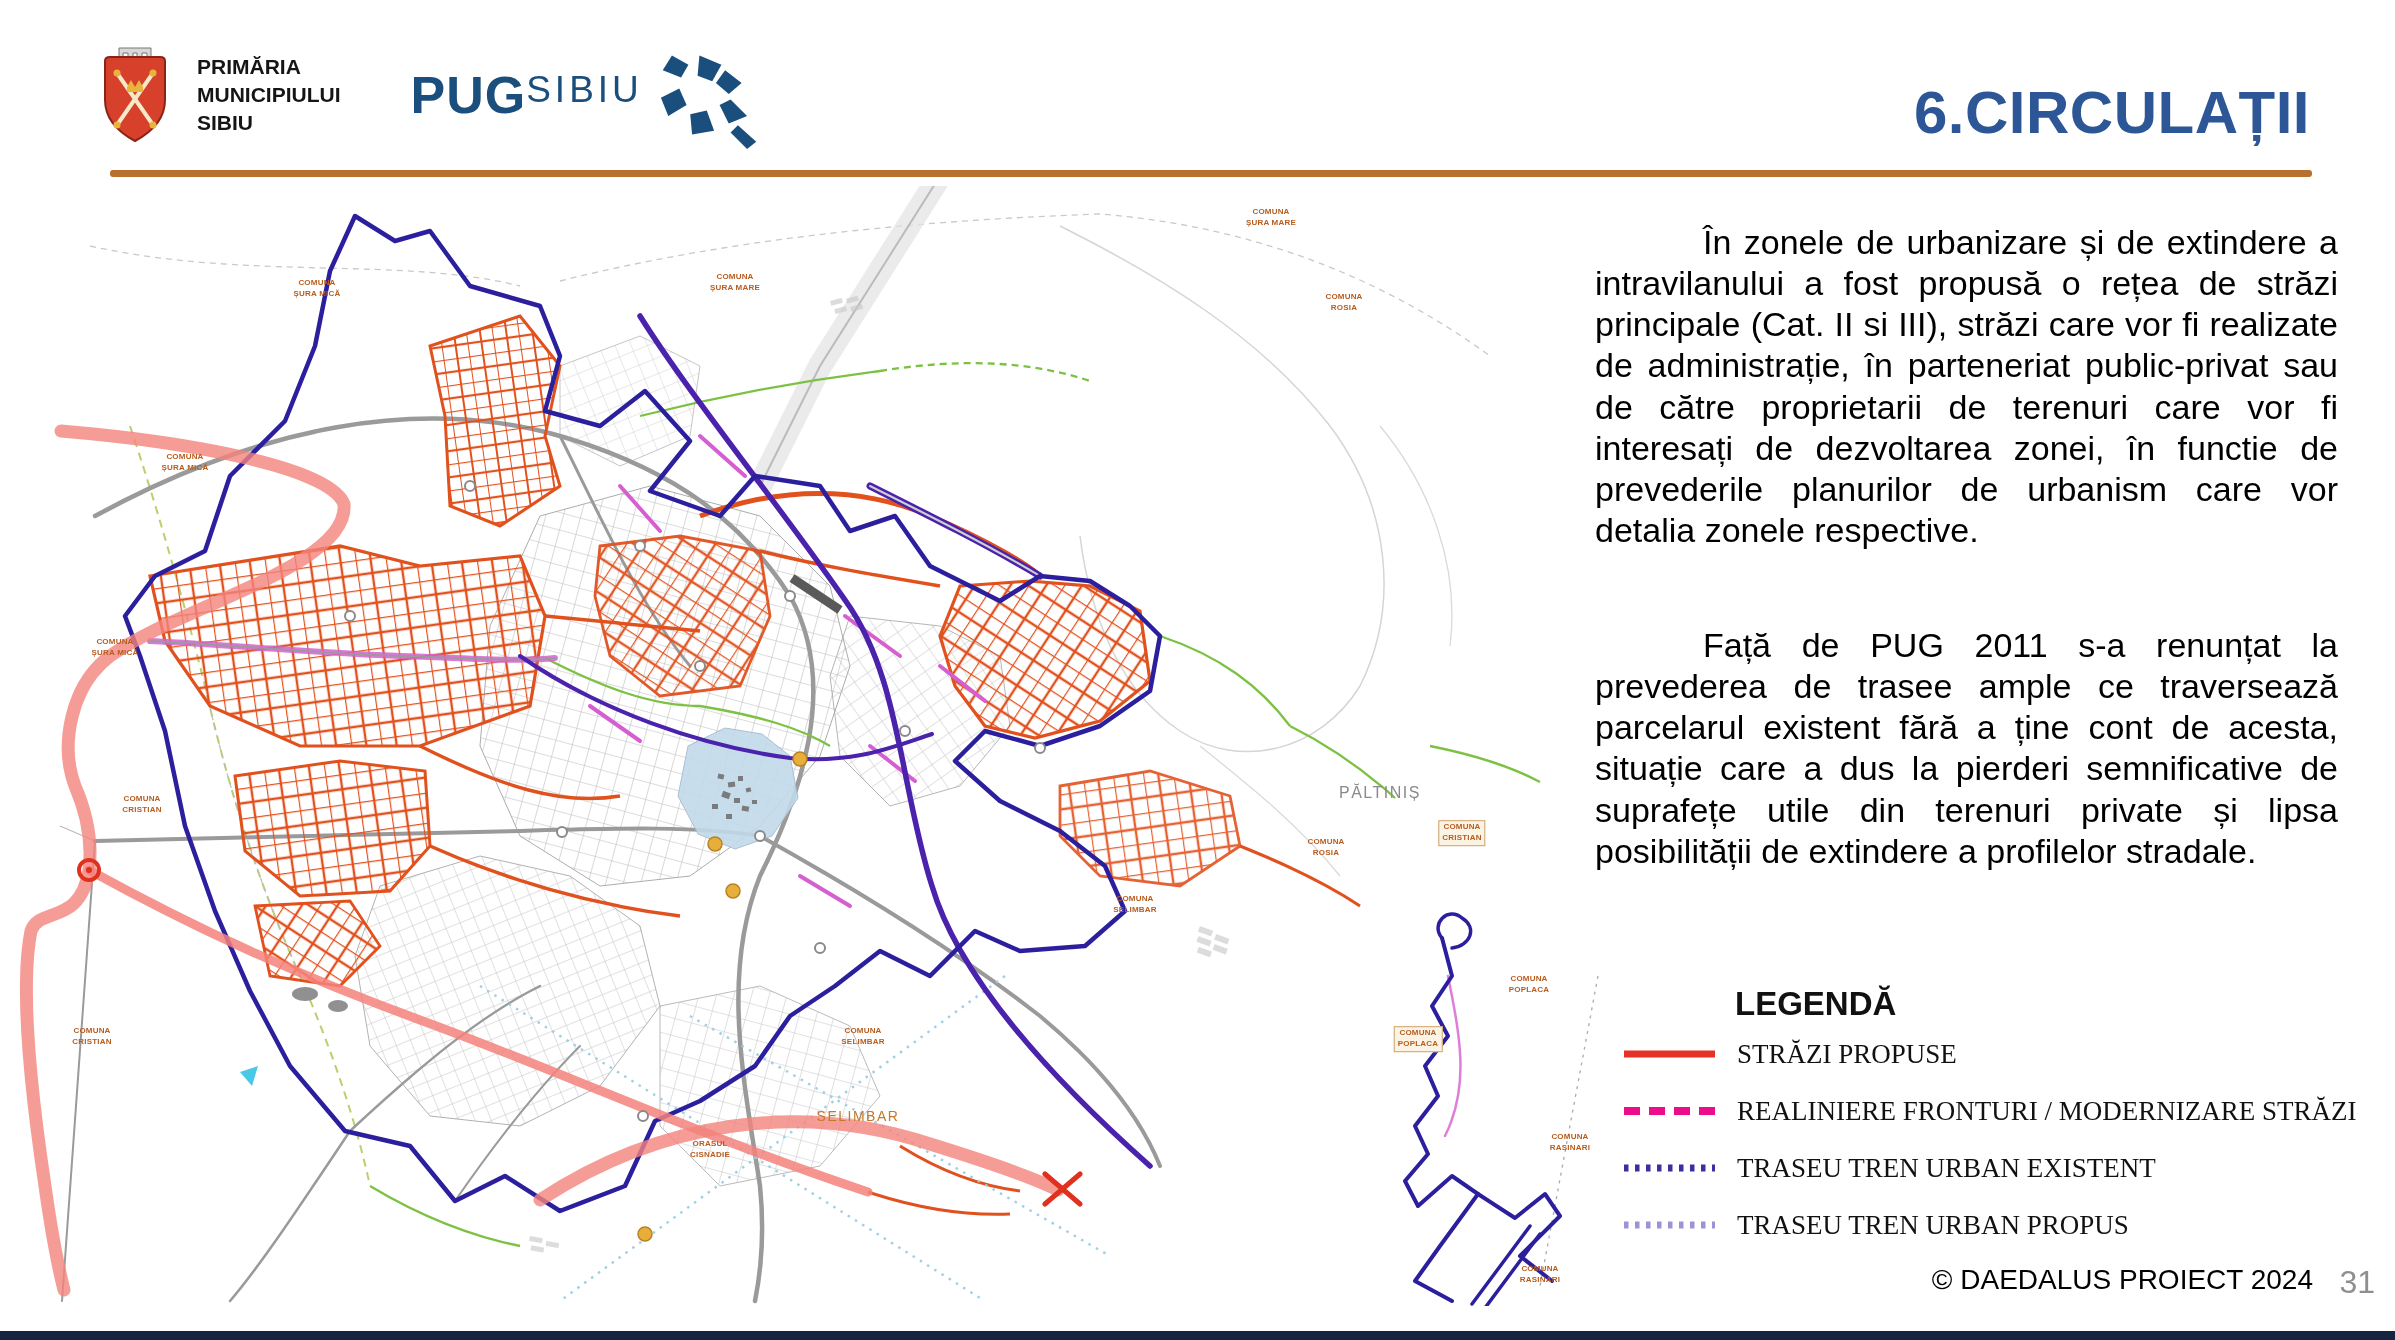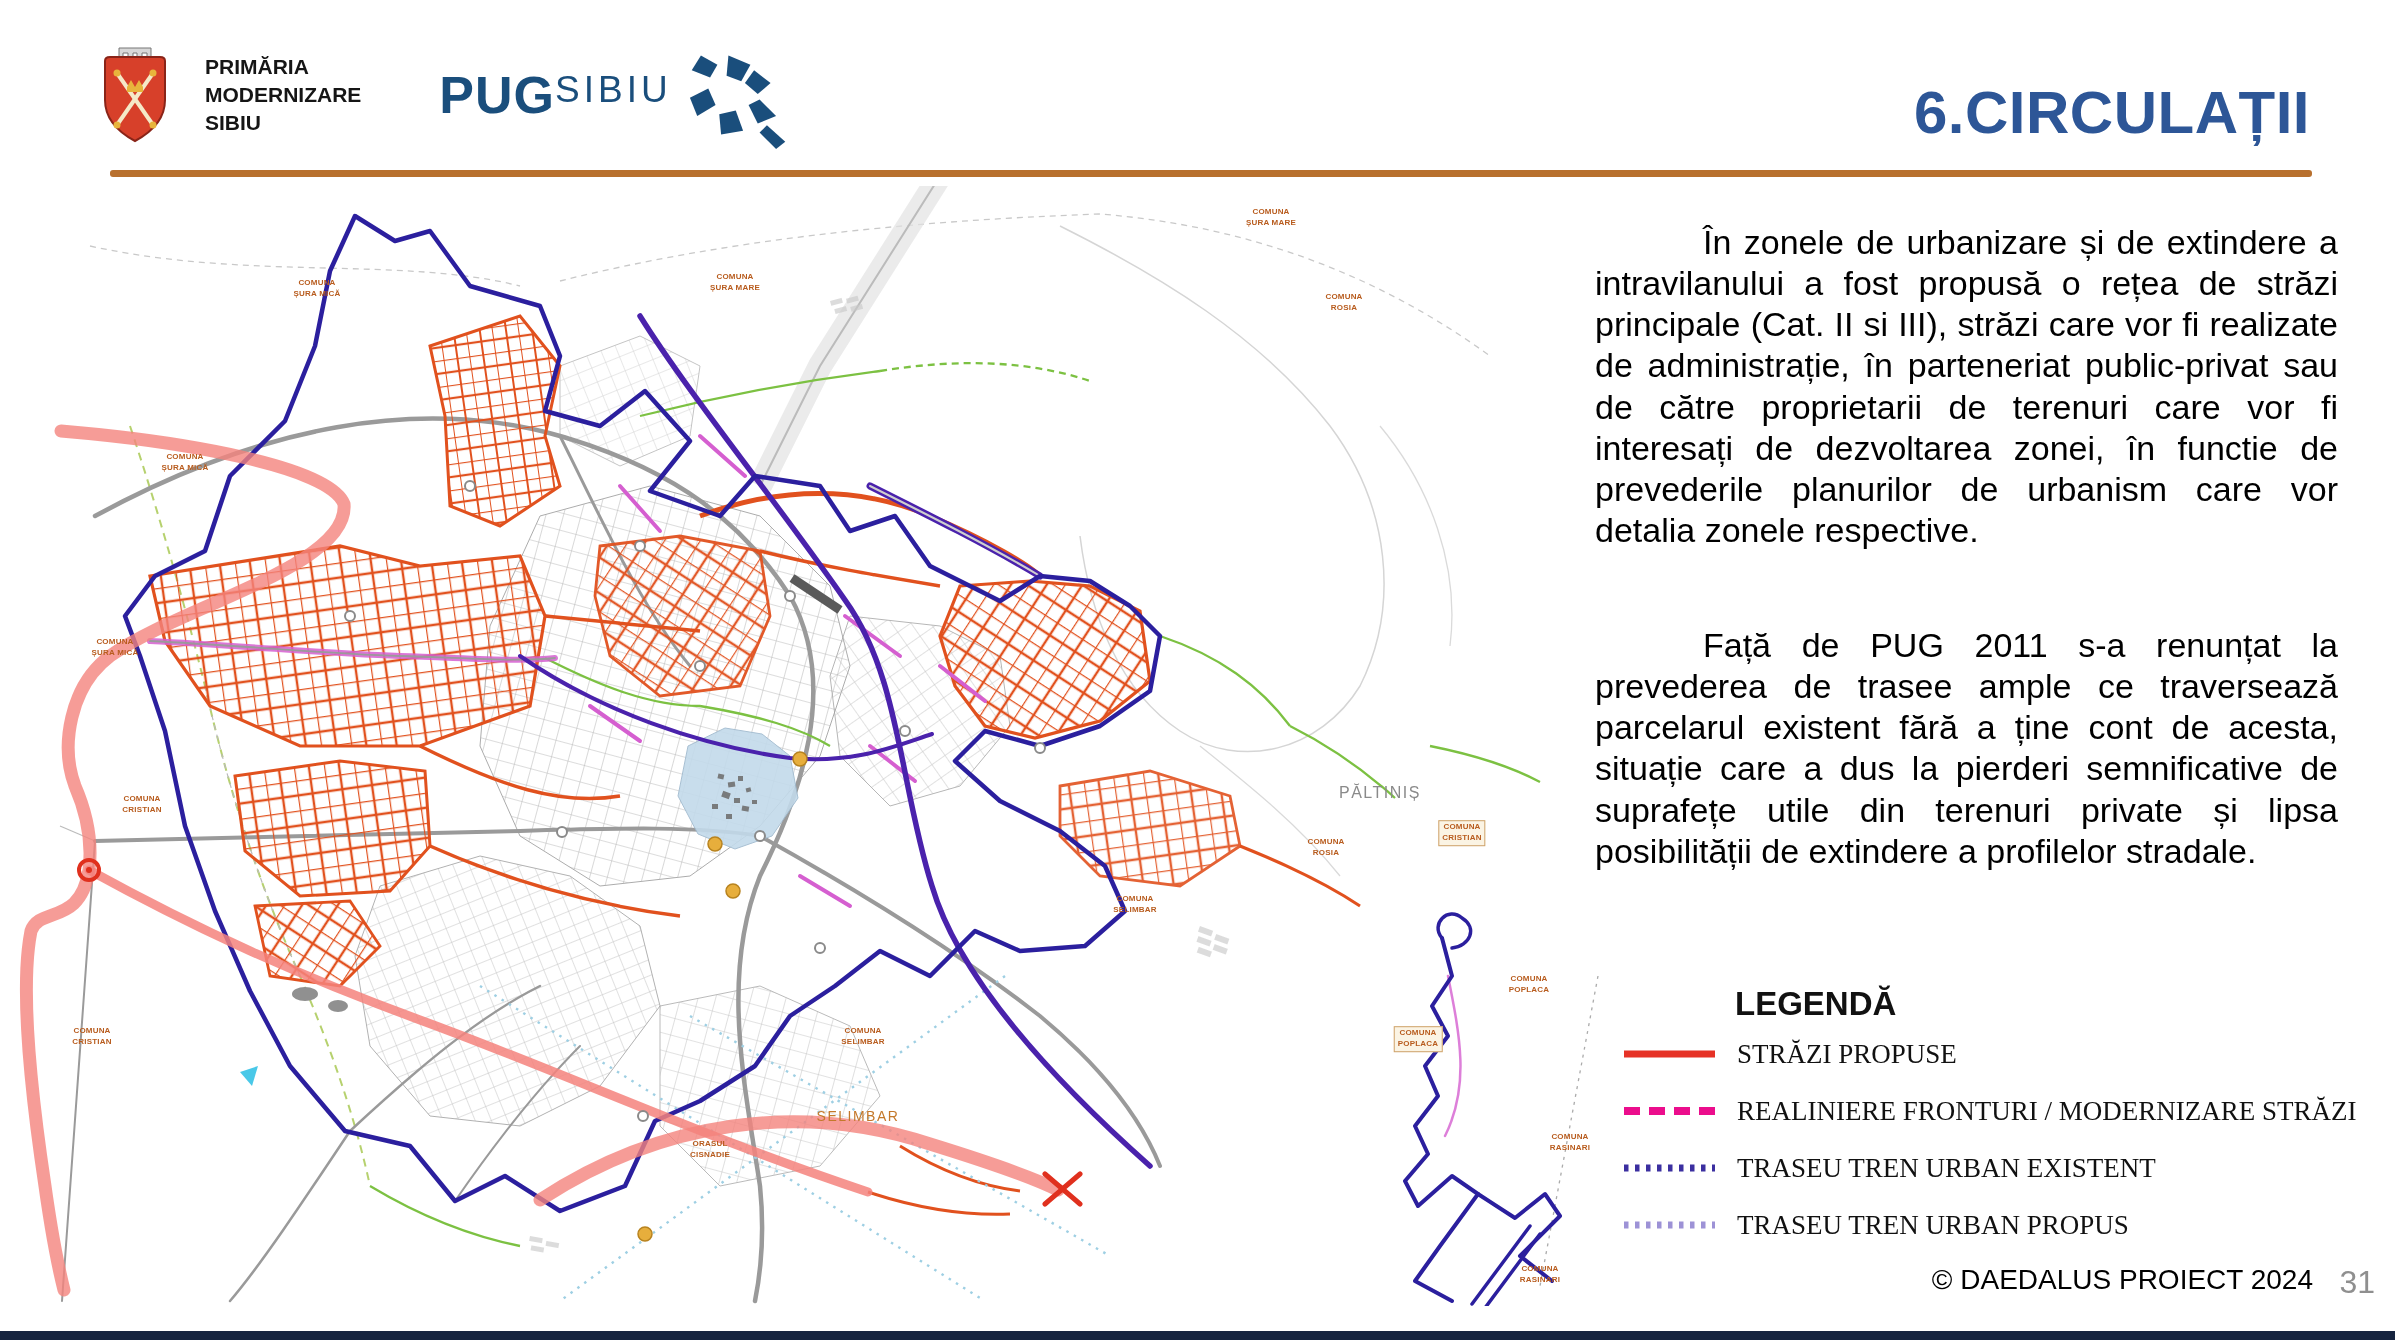"PRIMĂRIA" .header-logos { gap: 8px -> none }
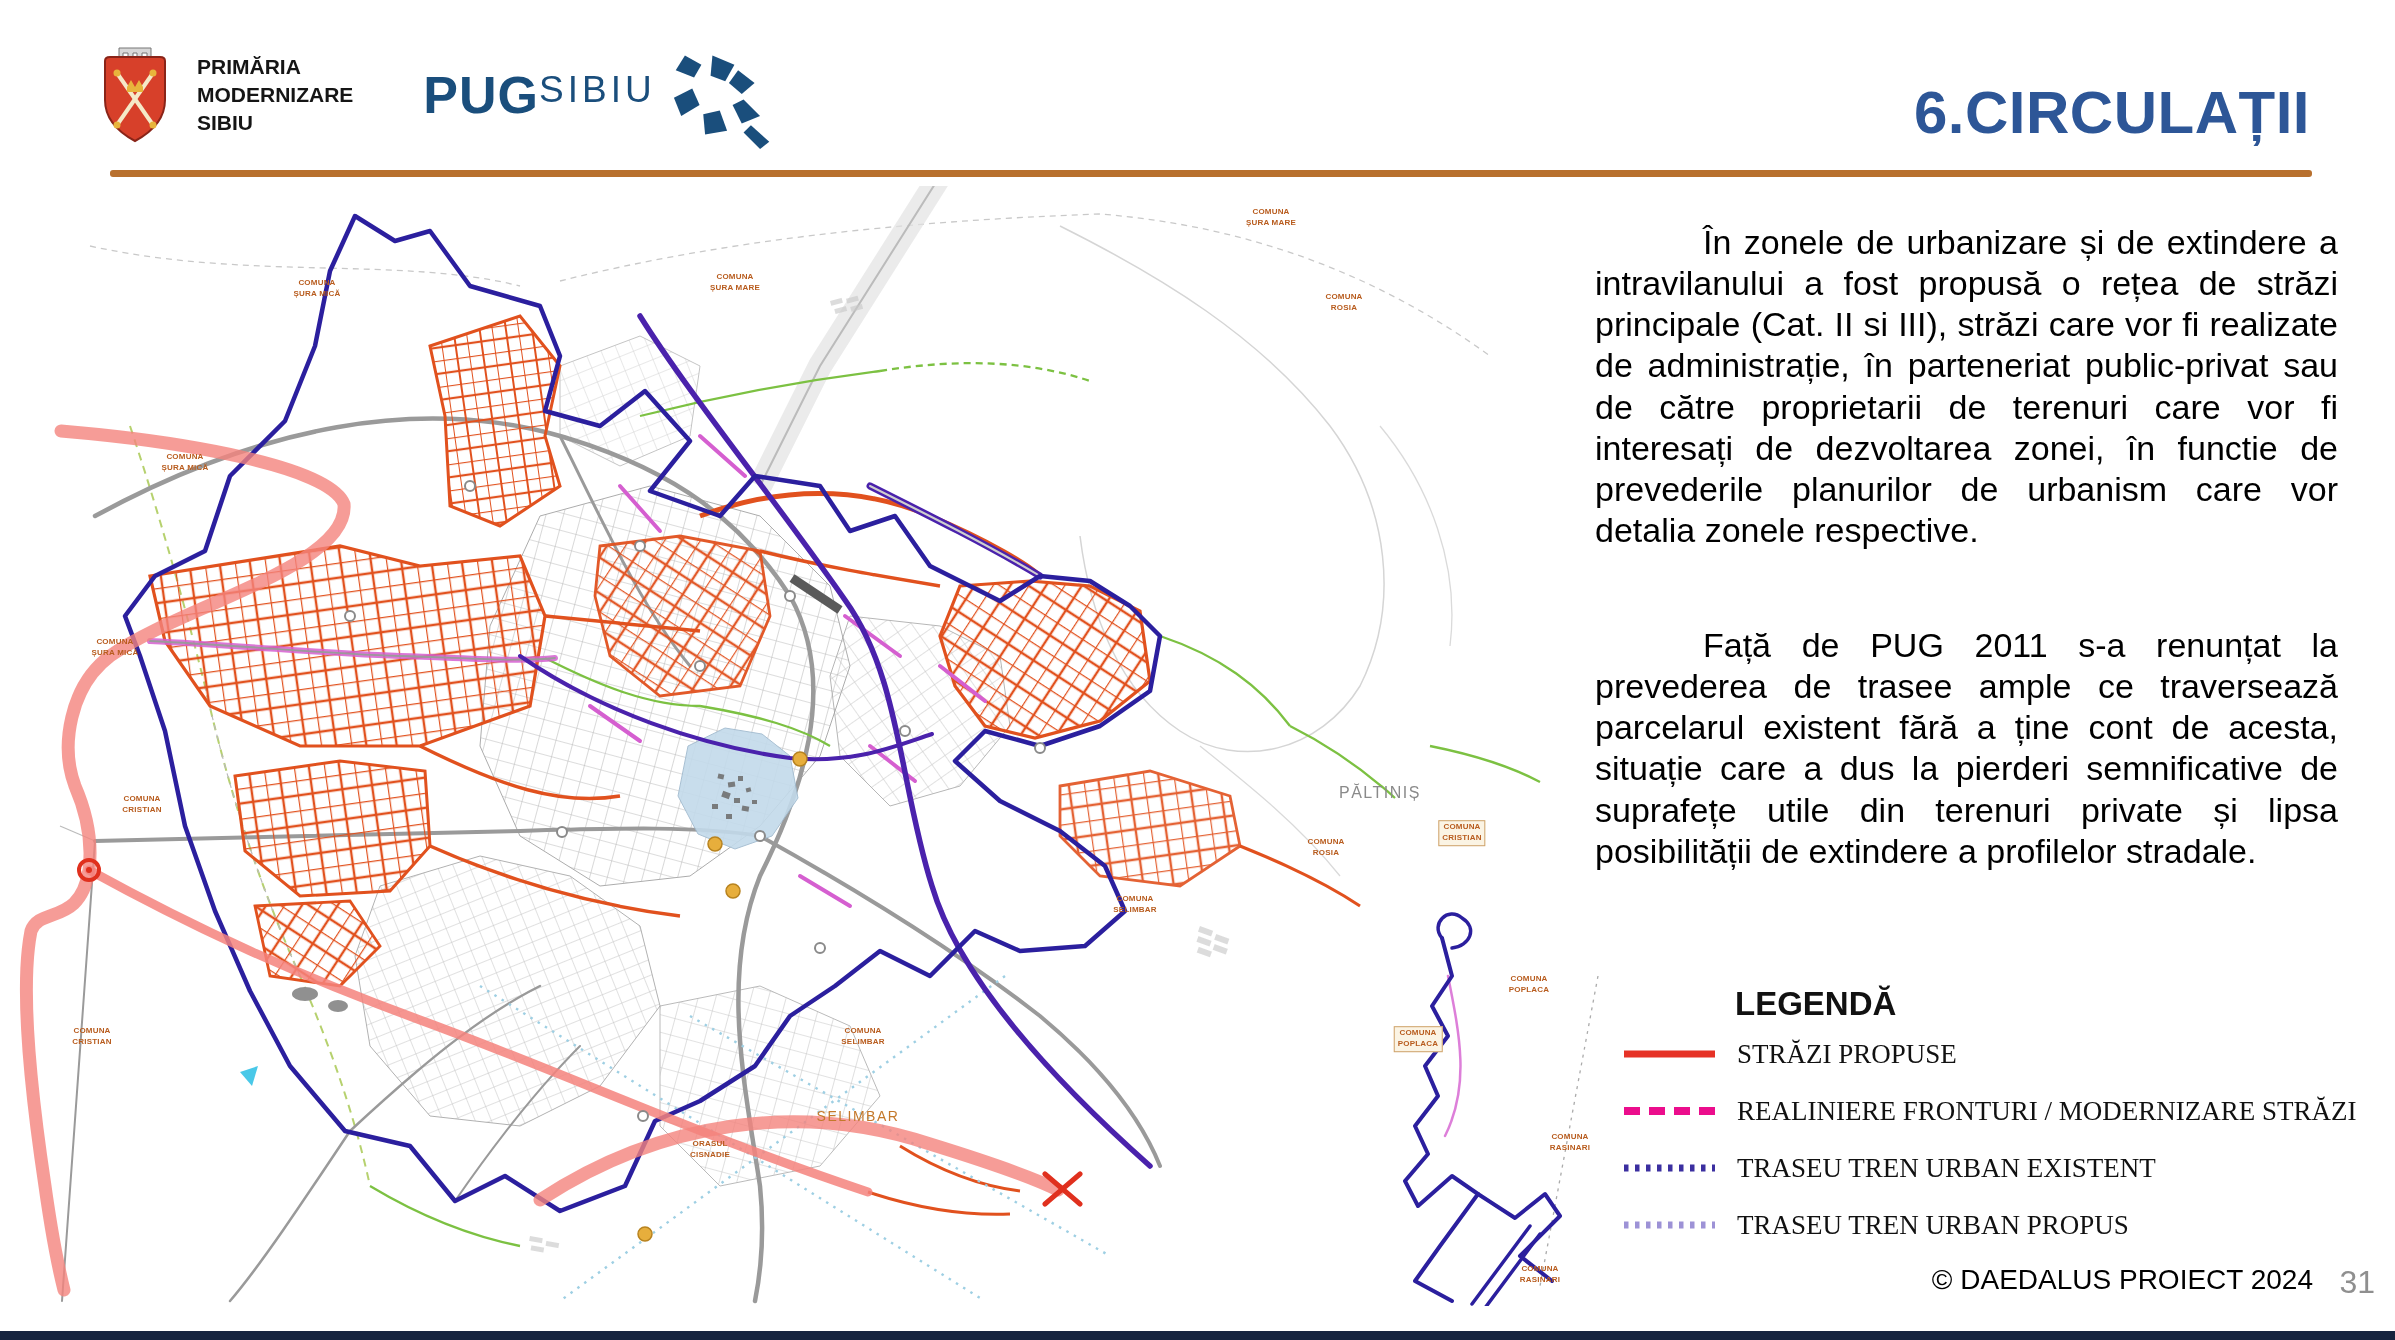"MODERNIZARE" div { text: MODERNIZARE -> MUNICIPIULUI }
